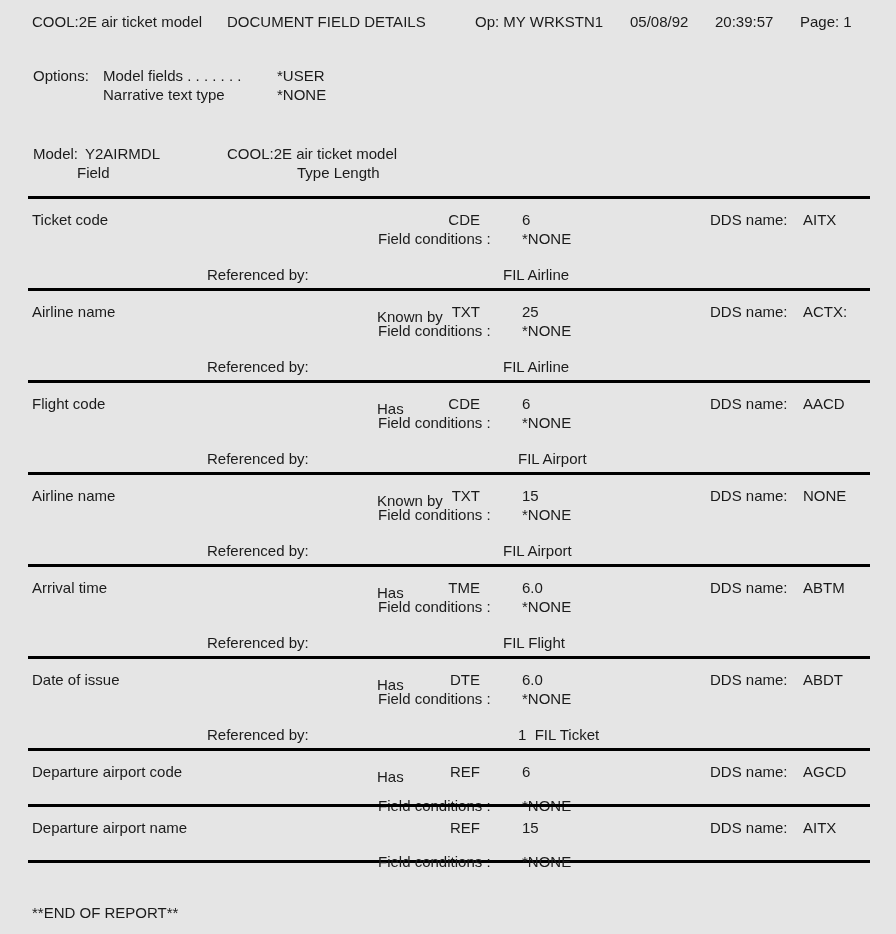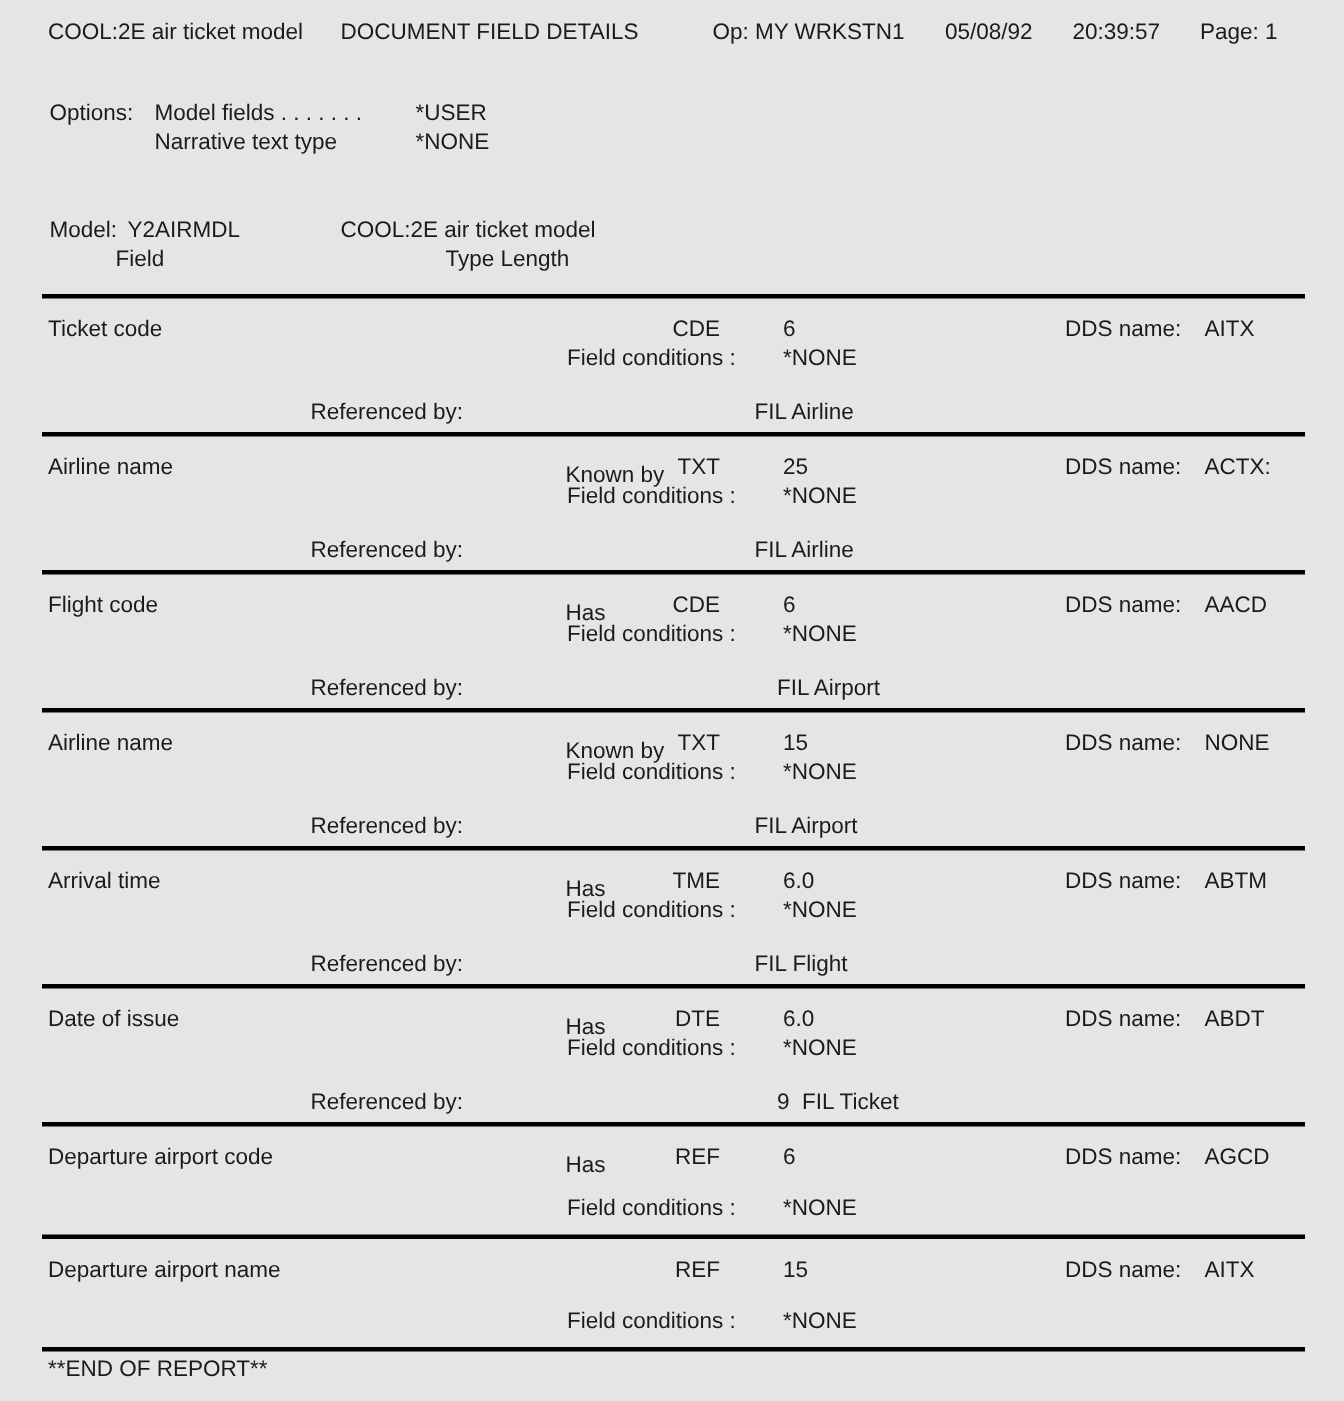"9 FIL Ticket" span.cell { text: 9 -> 1 }
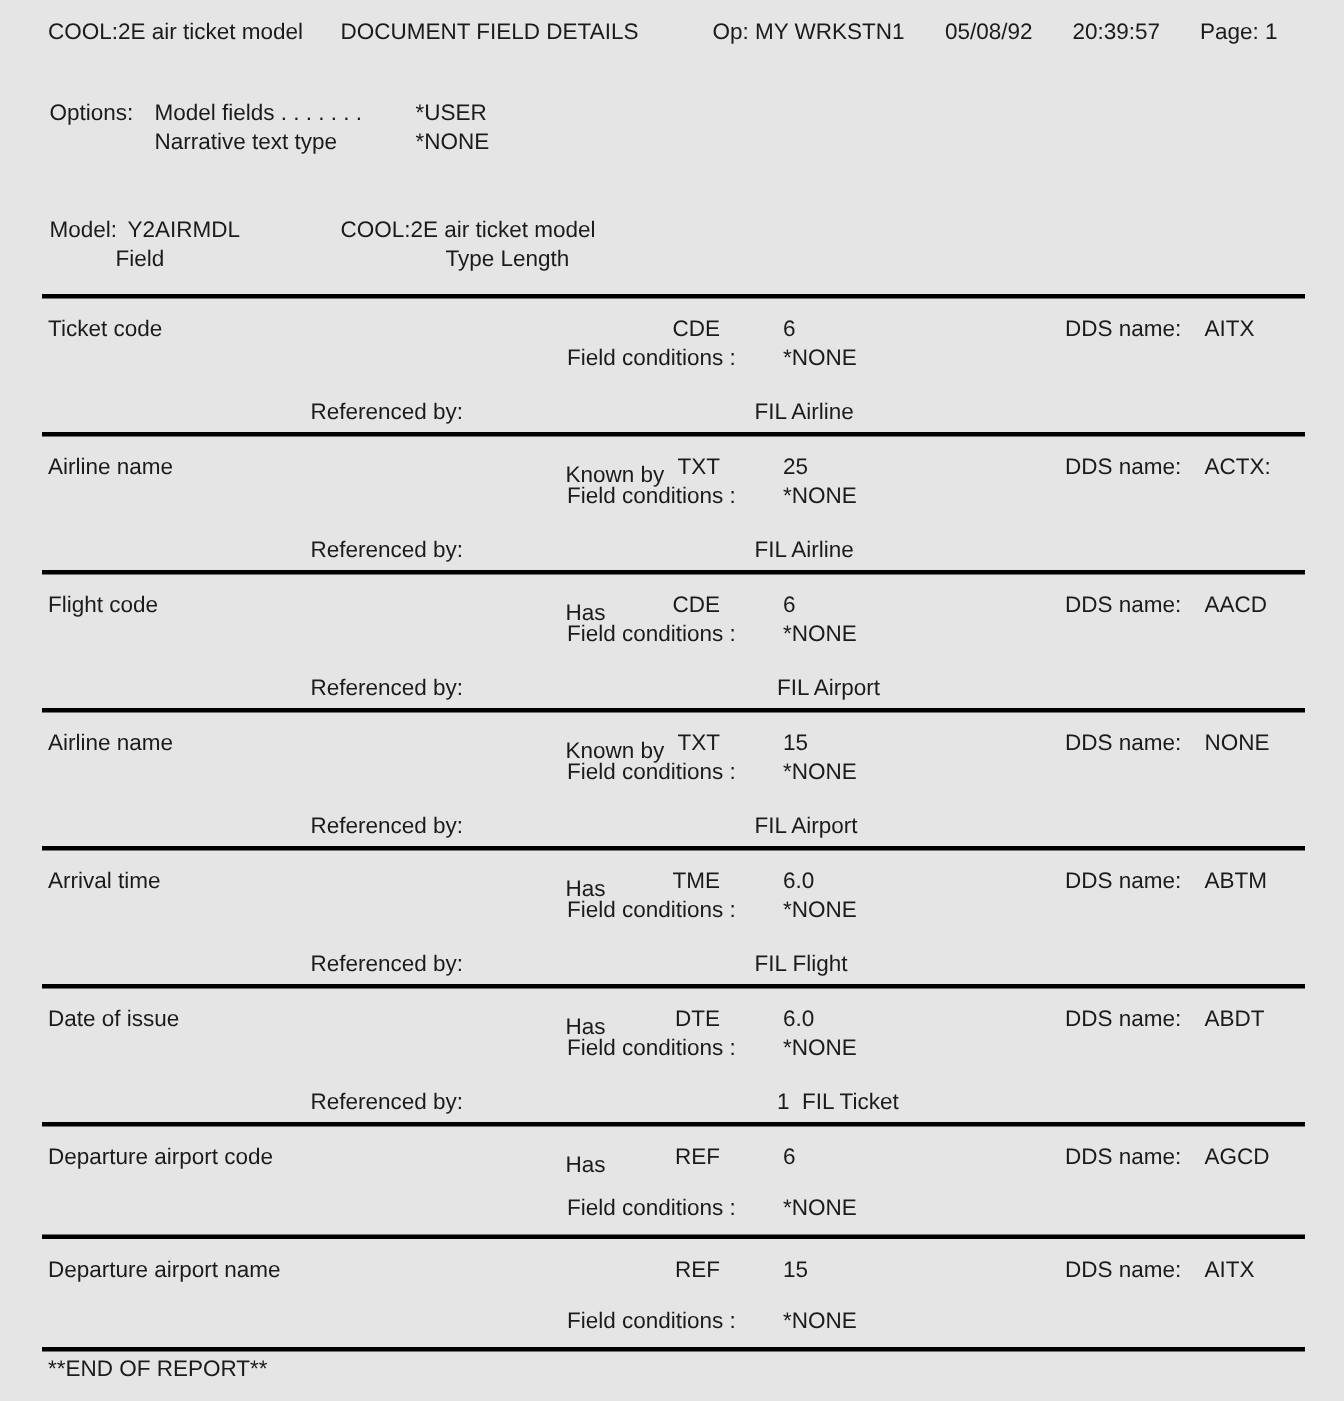"Departure airport code" .row.short { height: 75px -> 56px }
